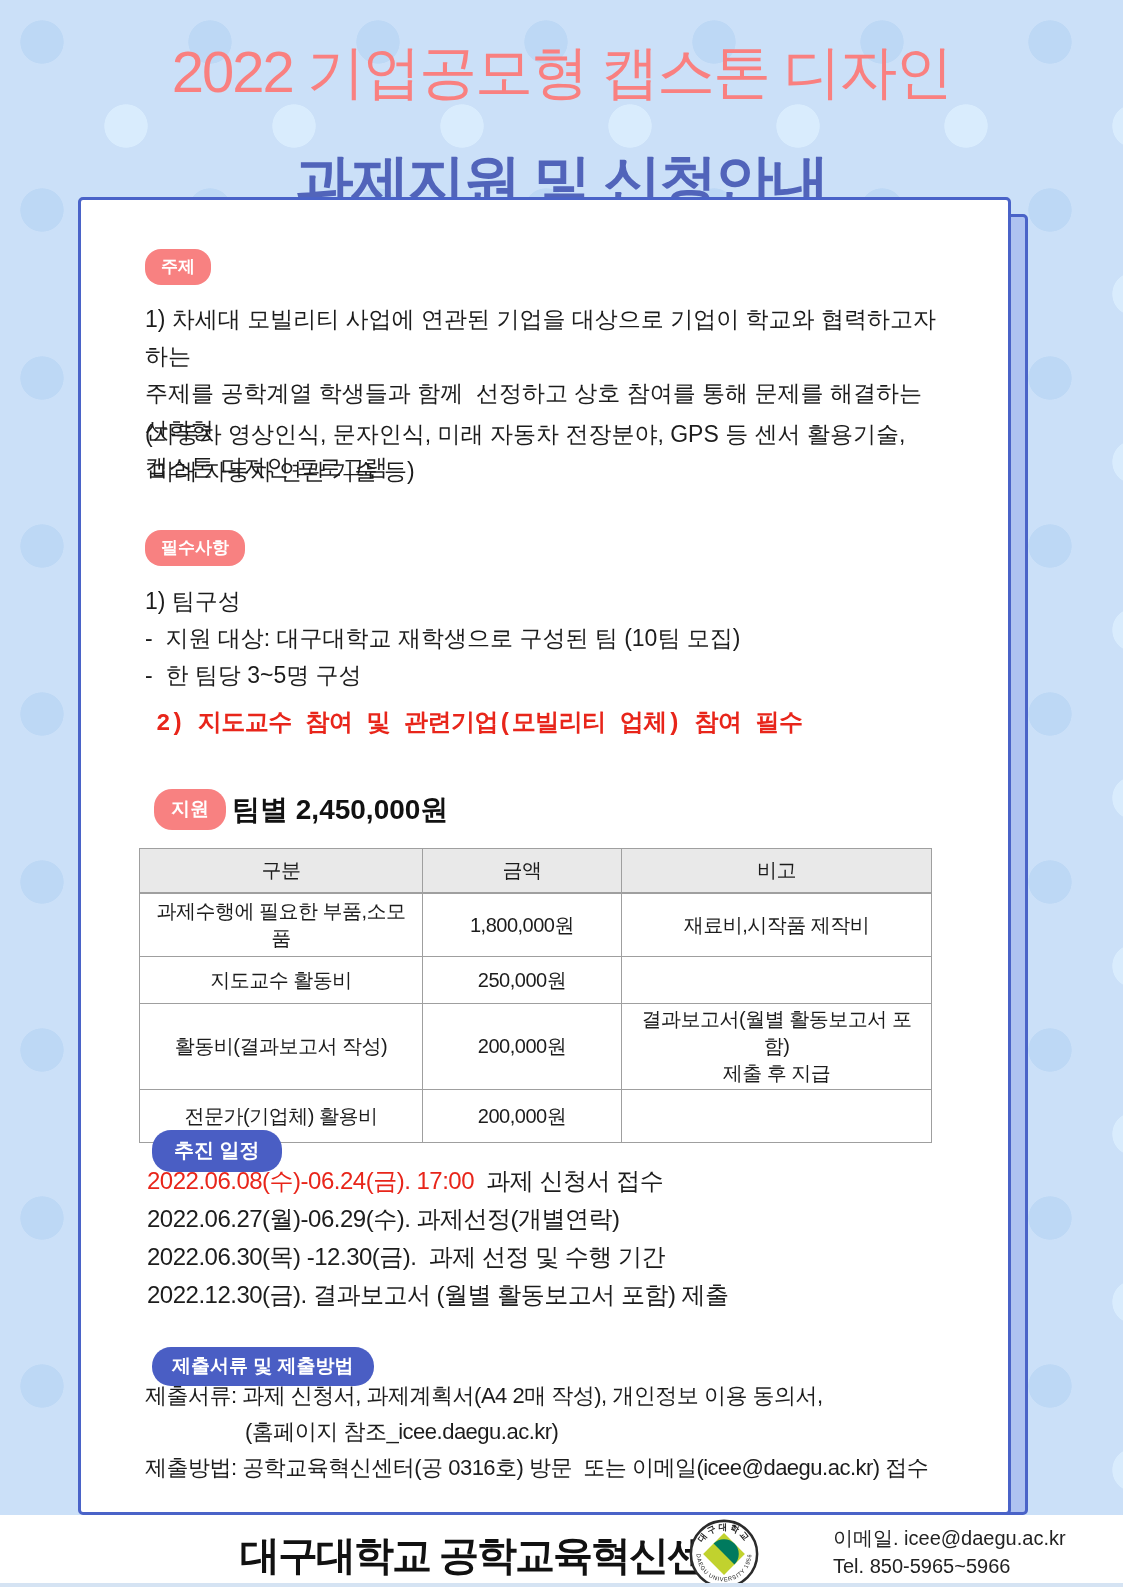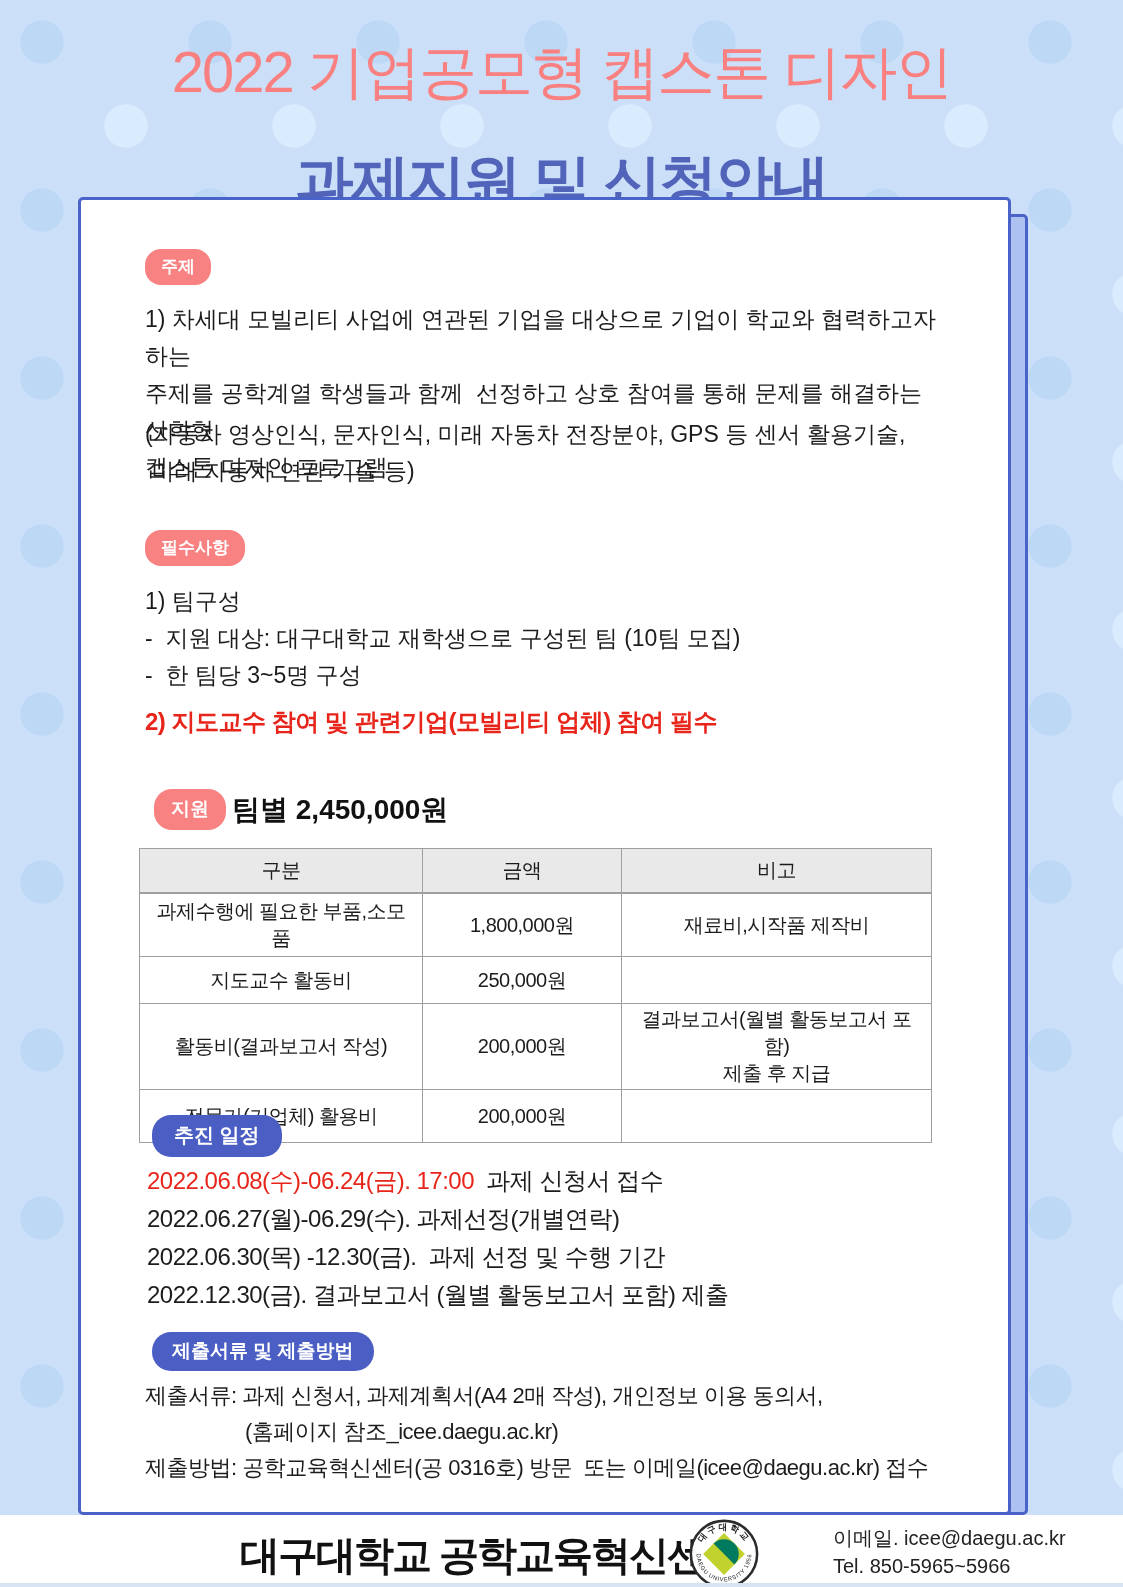"2) 지도교수 참여 및 관련기업(모빌리티" div.abs { font-family: none -> Liberation Mono, monospace; left: 145px -> 156px }
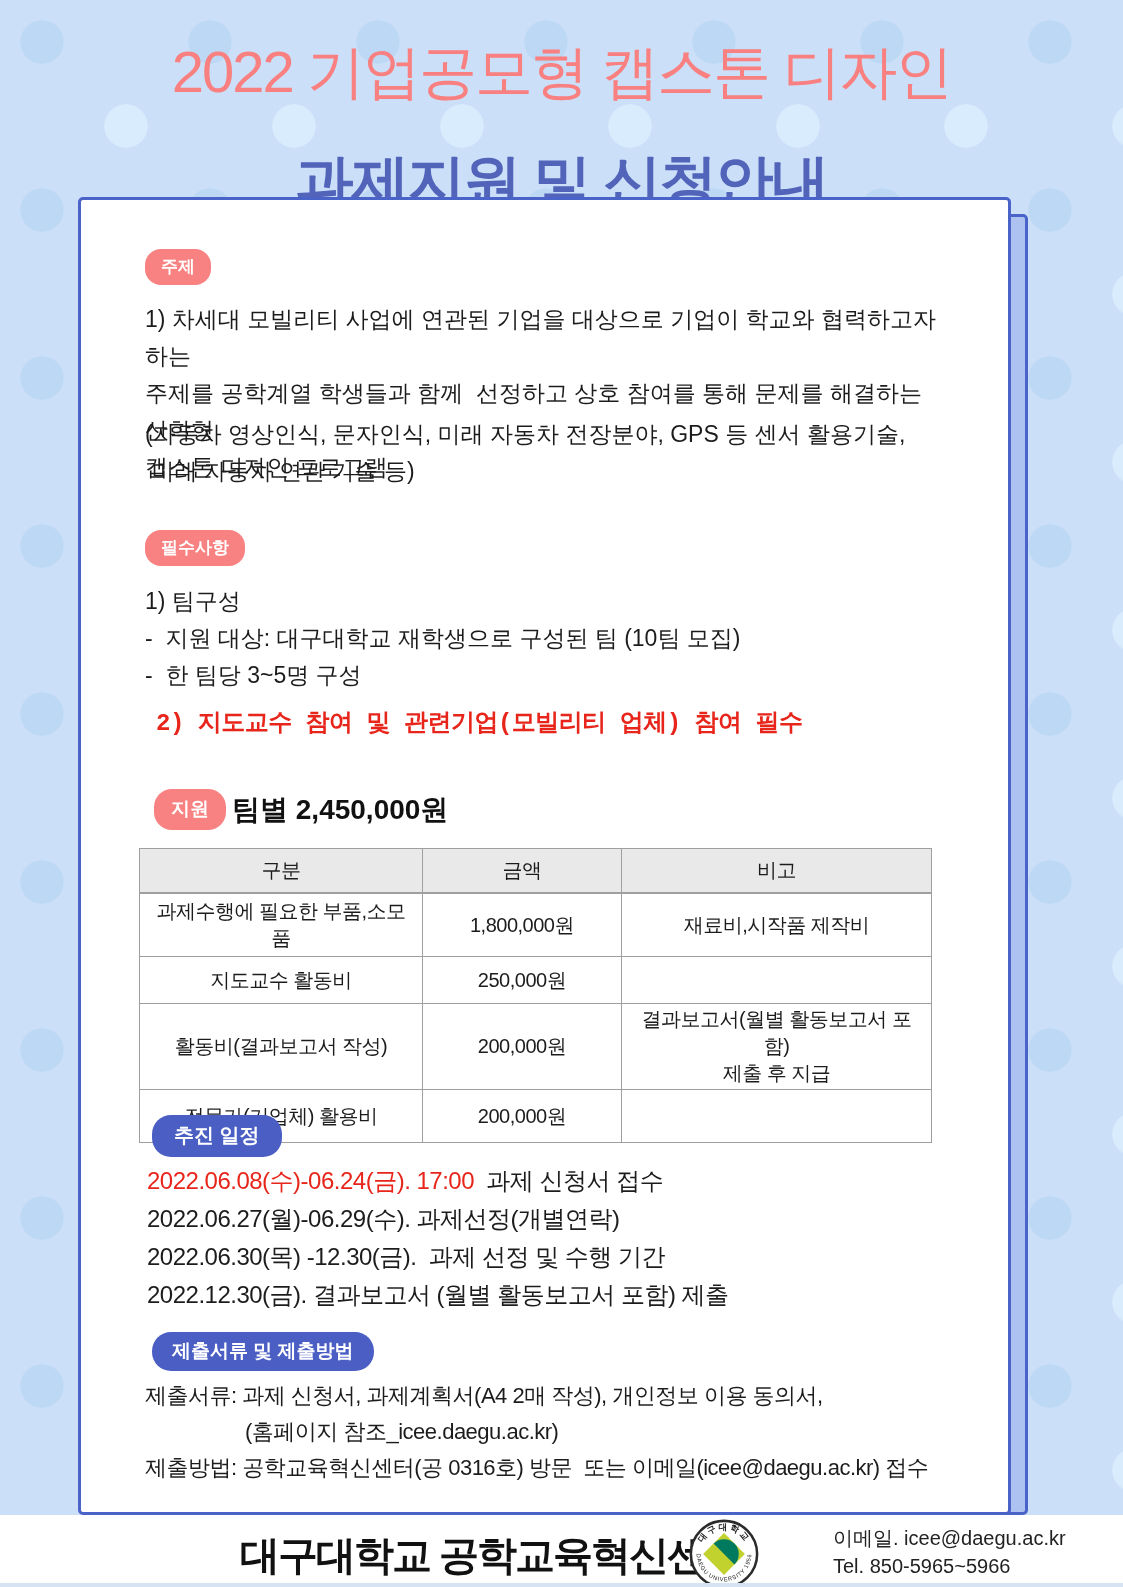"추진 일정" .badge.blue { margin-top: none -> 15px }
